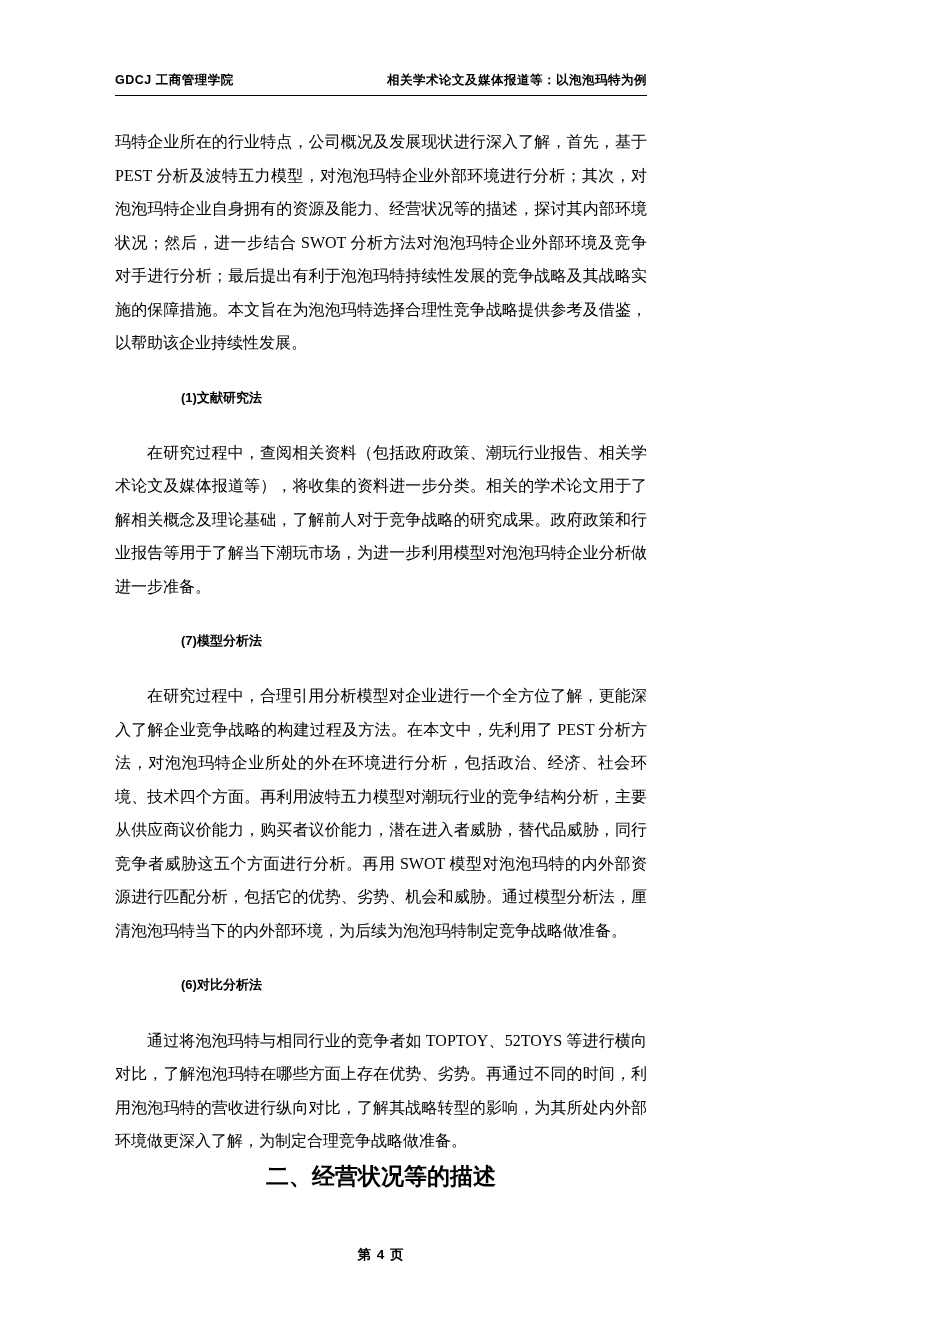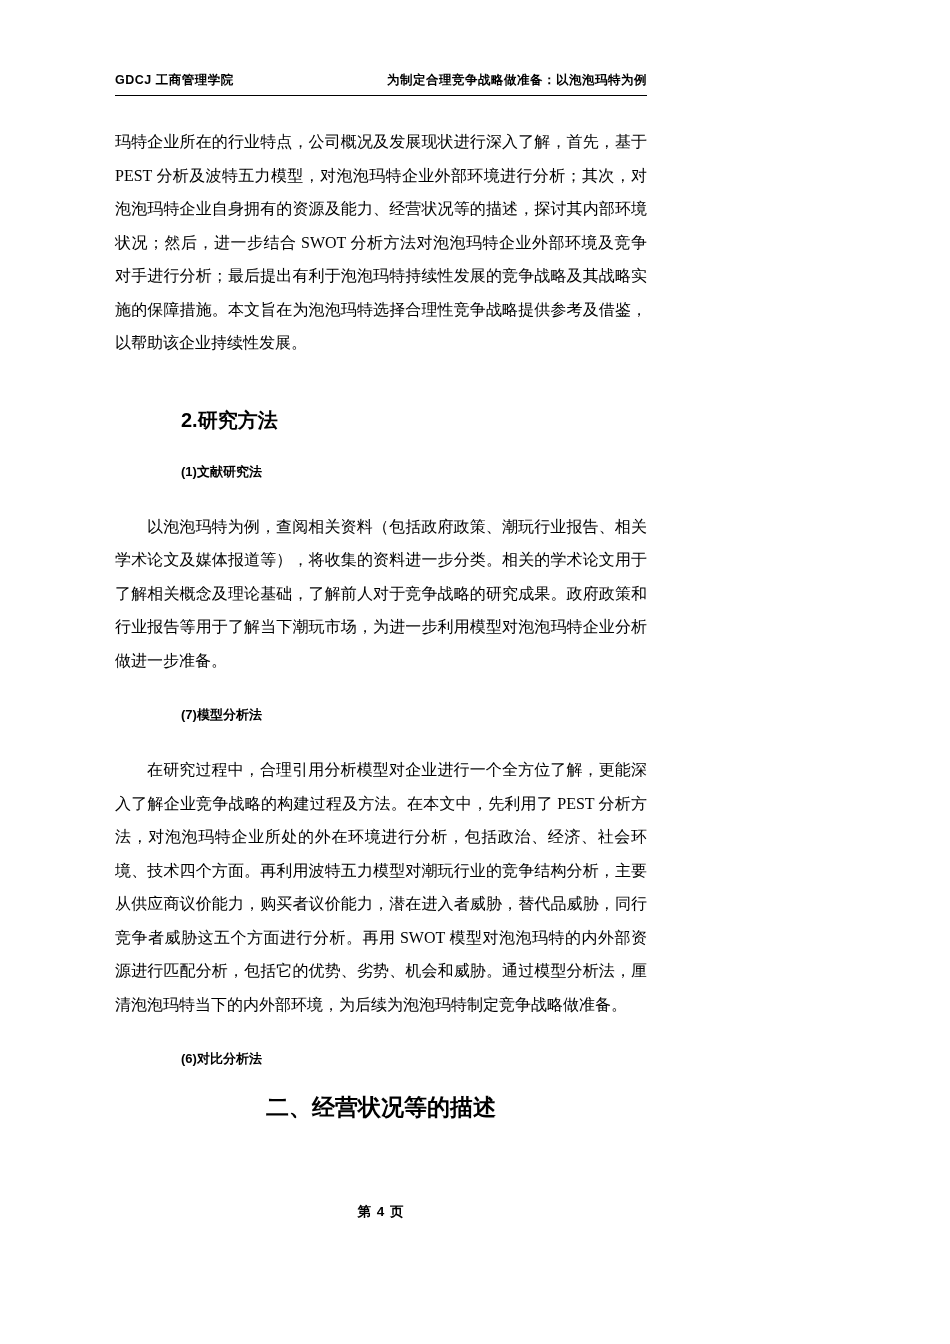"为制定合理竞争战略做准备：以泡泡玛特为例" span.hdr-right { text: 为制定合理竞争战略做准备 -> 相关学术论文及媒体报道等 }
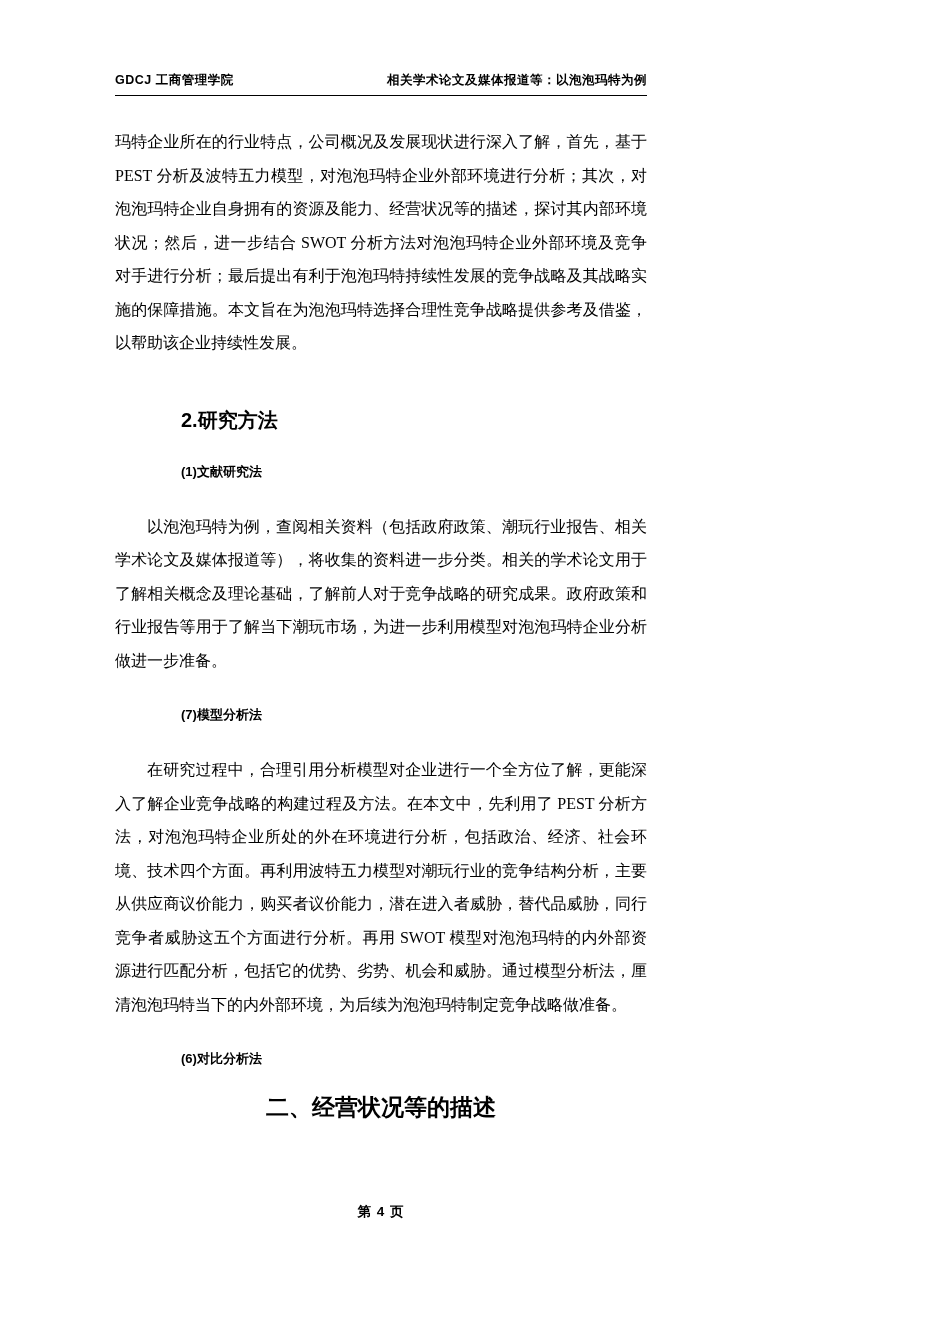"2.研究方法" h2.sec-heading { html: <h2>2.研究方法</h2> -> none }
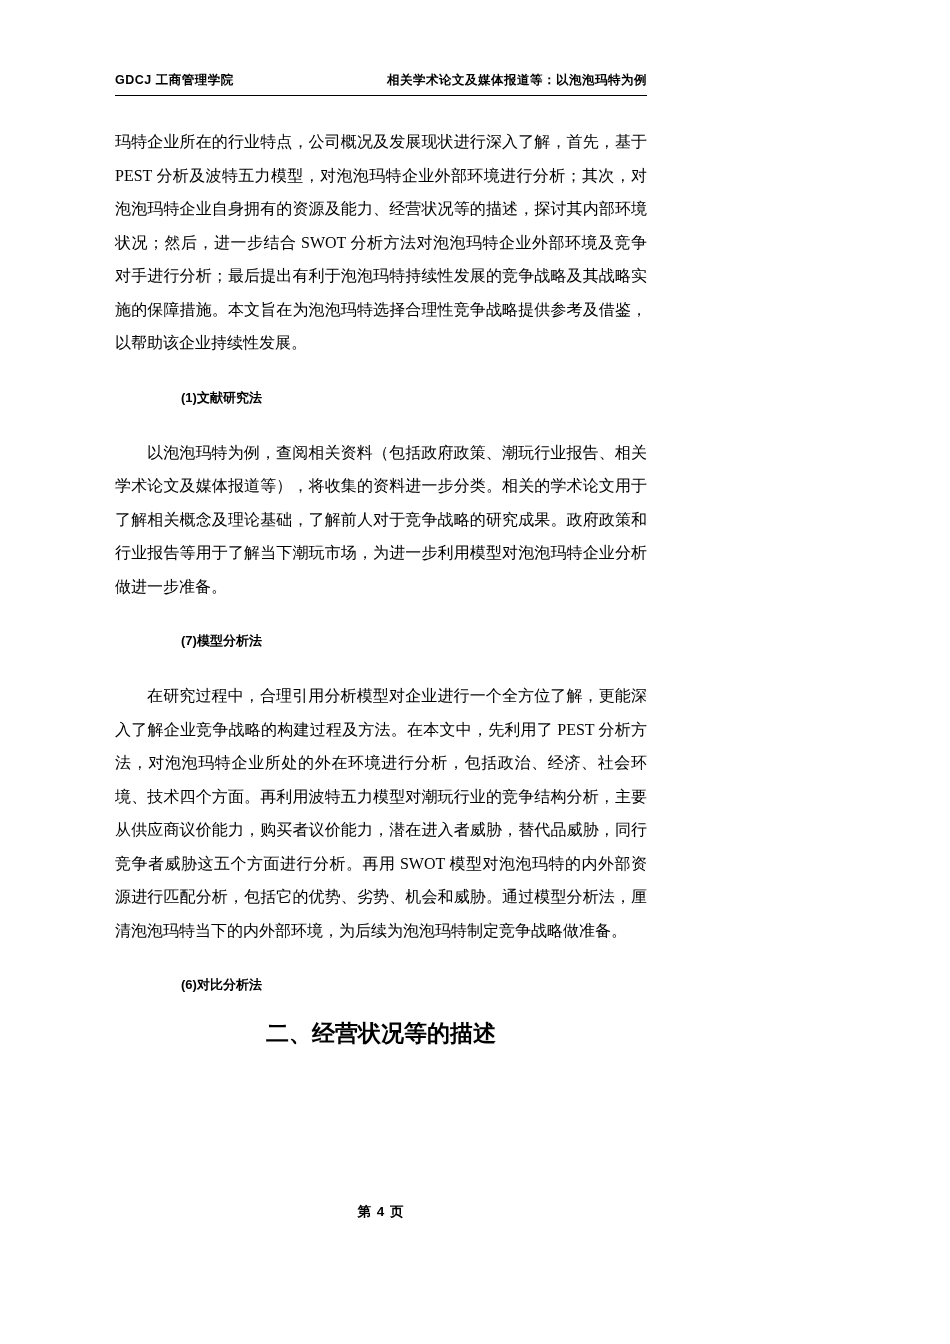"以泡泡玛特为例，查阅相关资料（包括政府政策、潮玩行业报告、相关学术论文及媒体报道" p.para { text: 以泡泡玛特为例 -> 在研究过程中 }
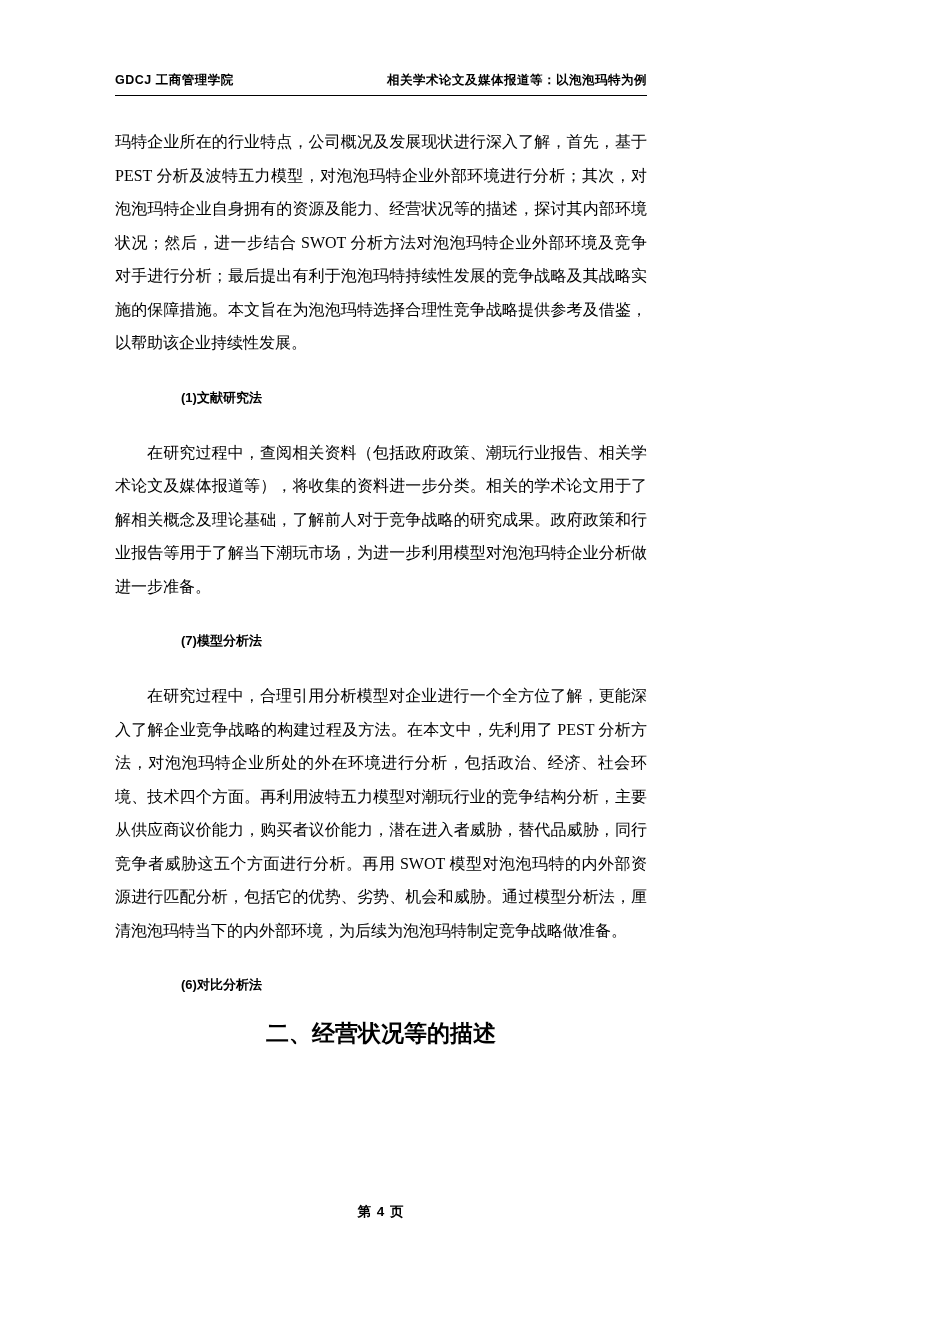"通过将泡泡玛特与相同行业的竞争者如 TOPTOY、52TOYS" p.para { html: none -> <p>通过将泡泡玛特与相同行业的竞争者如 TOPTOY、52TOYS 等进行横向对比，了解泡泡玛特在哪些方面上存在优势、劣势。再通过不同的时间，利用泡泡玛特的营收进行纵向对比，了解其战略转型的影响，为其所处内外部环境做更深入了解，为制定合理竞争战略做准备。</p> }
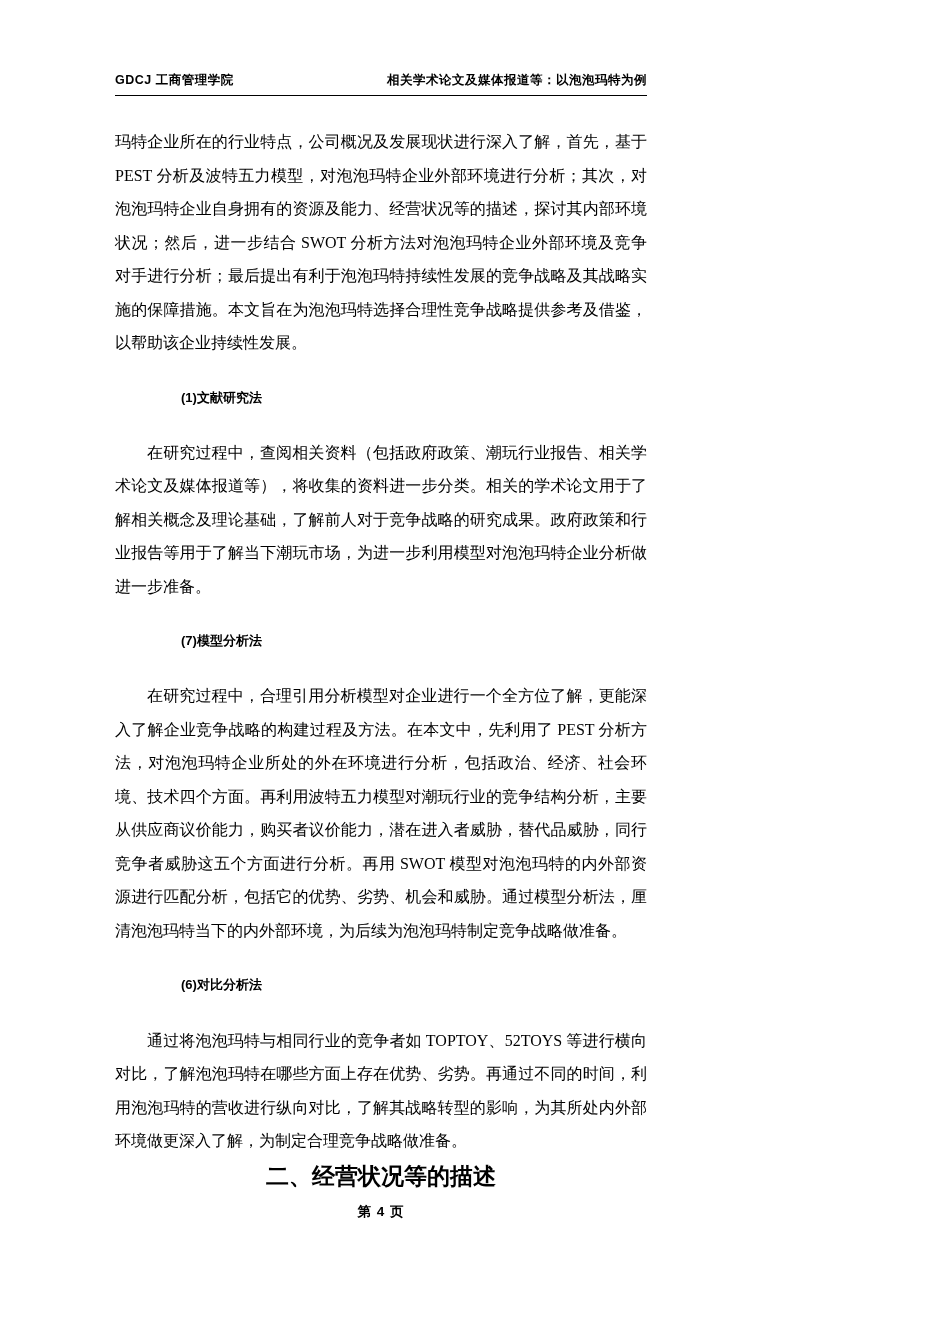"第 4 页" .page-footer { top: 1203px -> 1246px }
